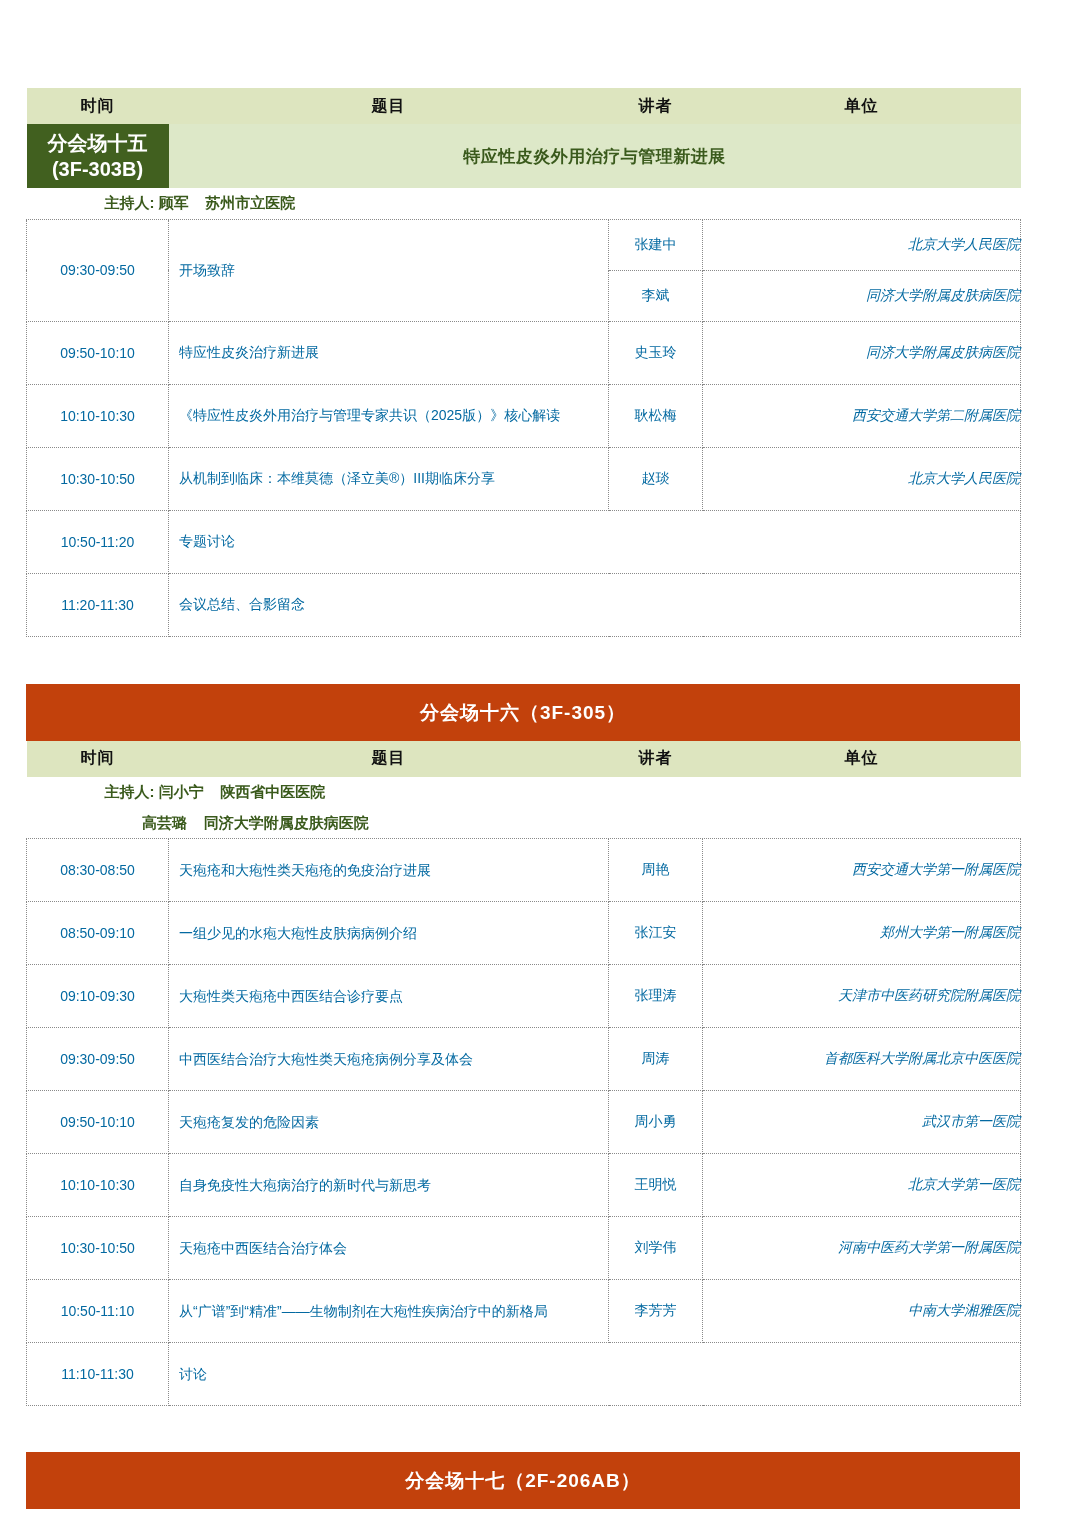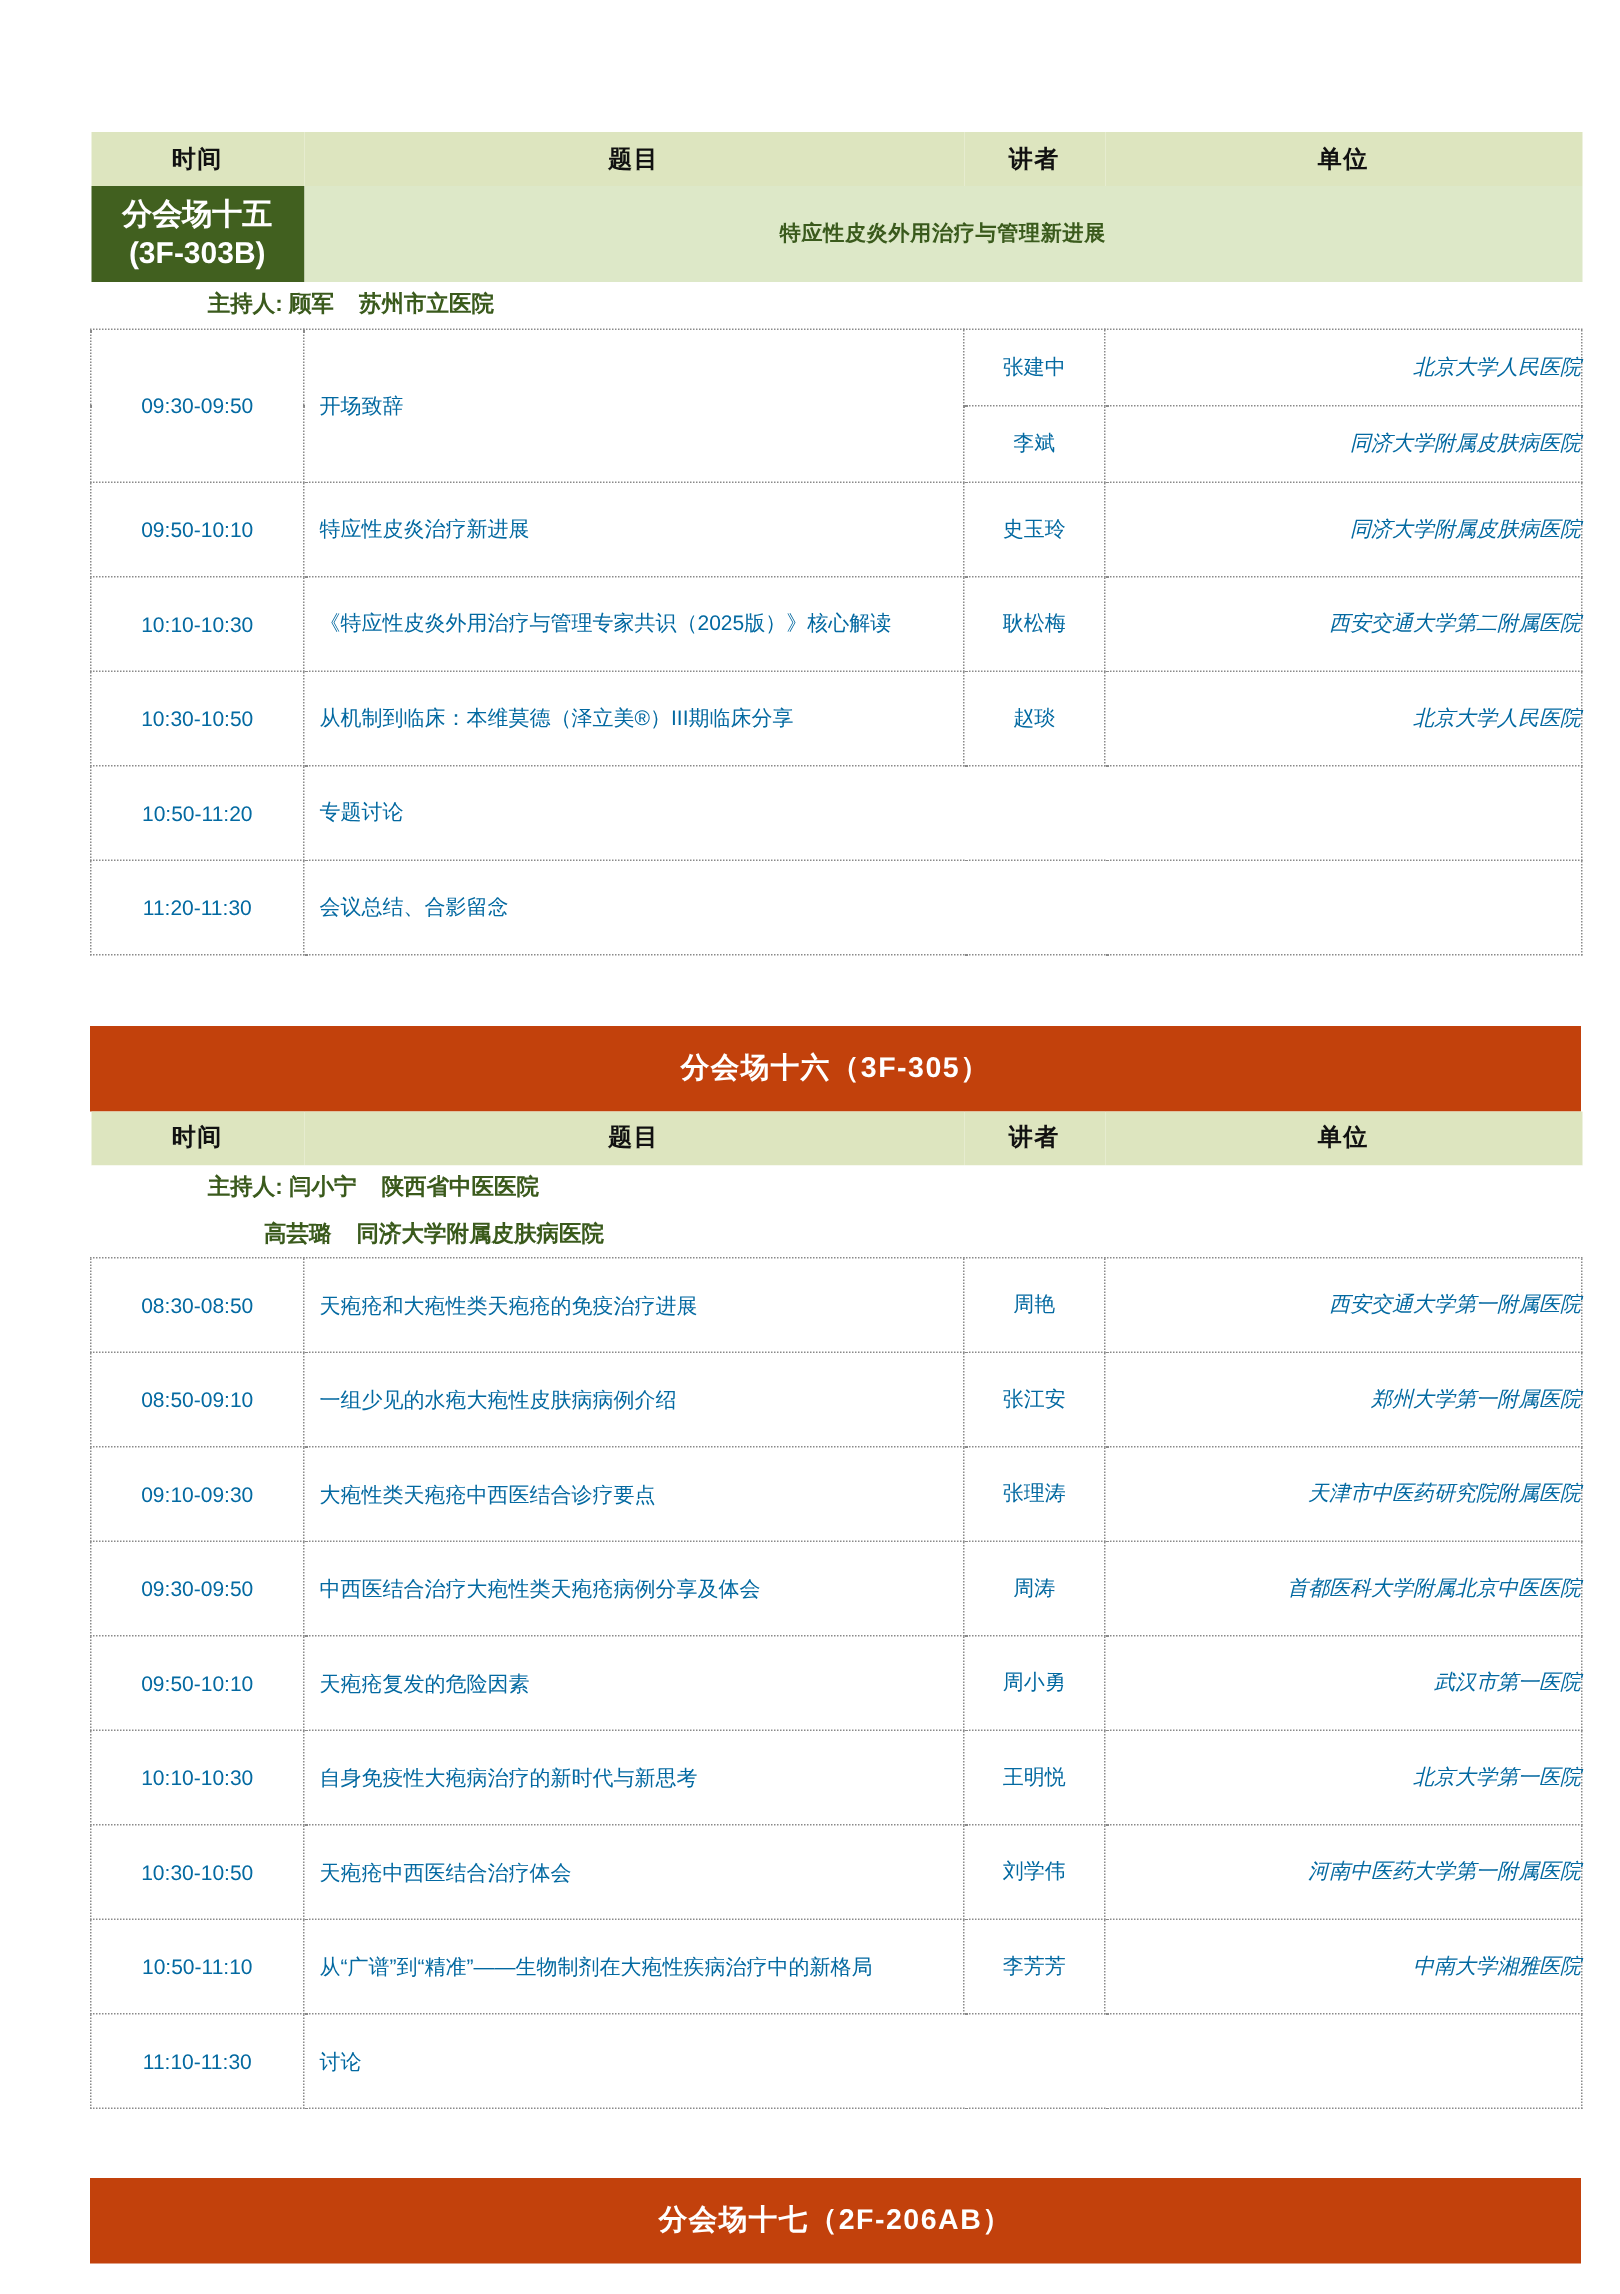"时间" .page { padding: 0 60px -> 0 26px }
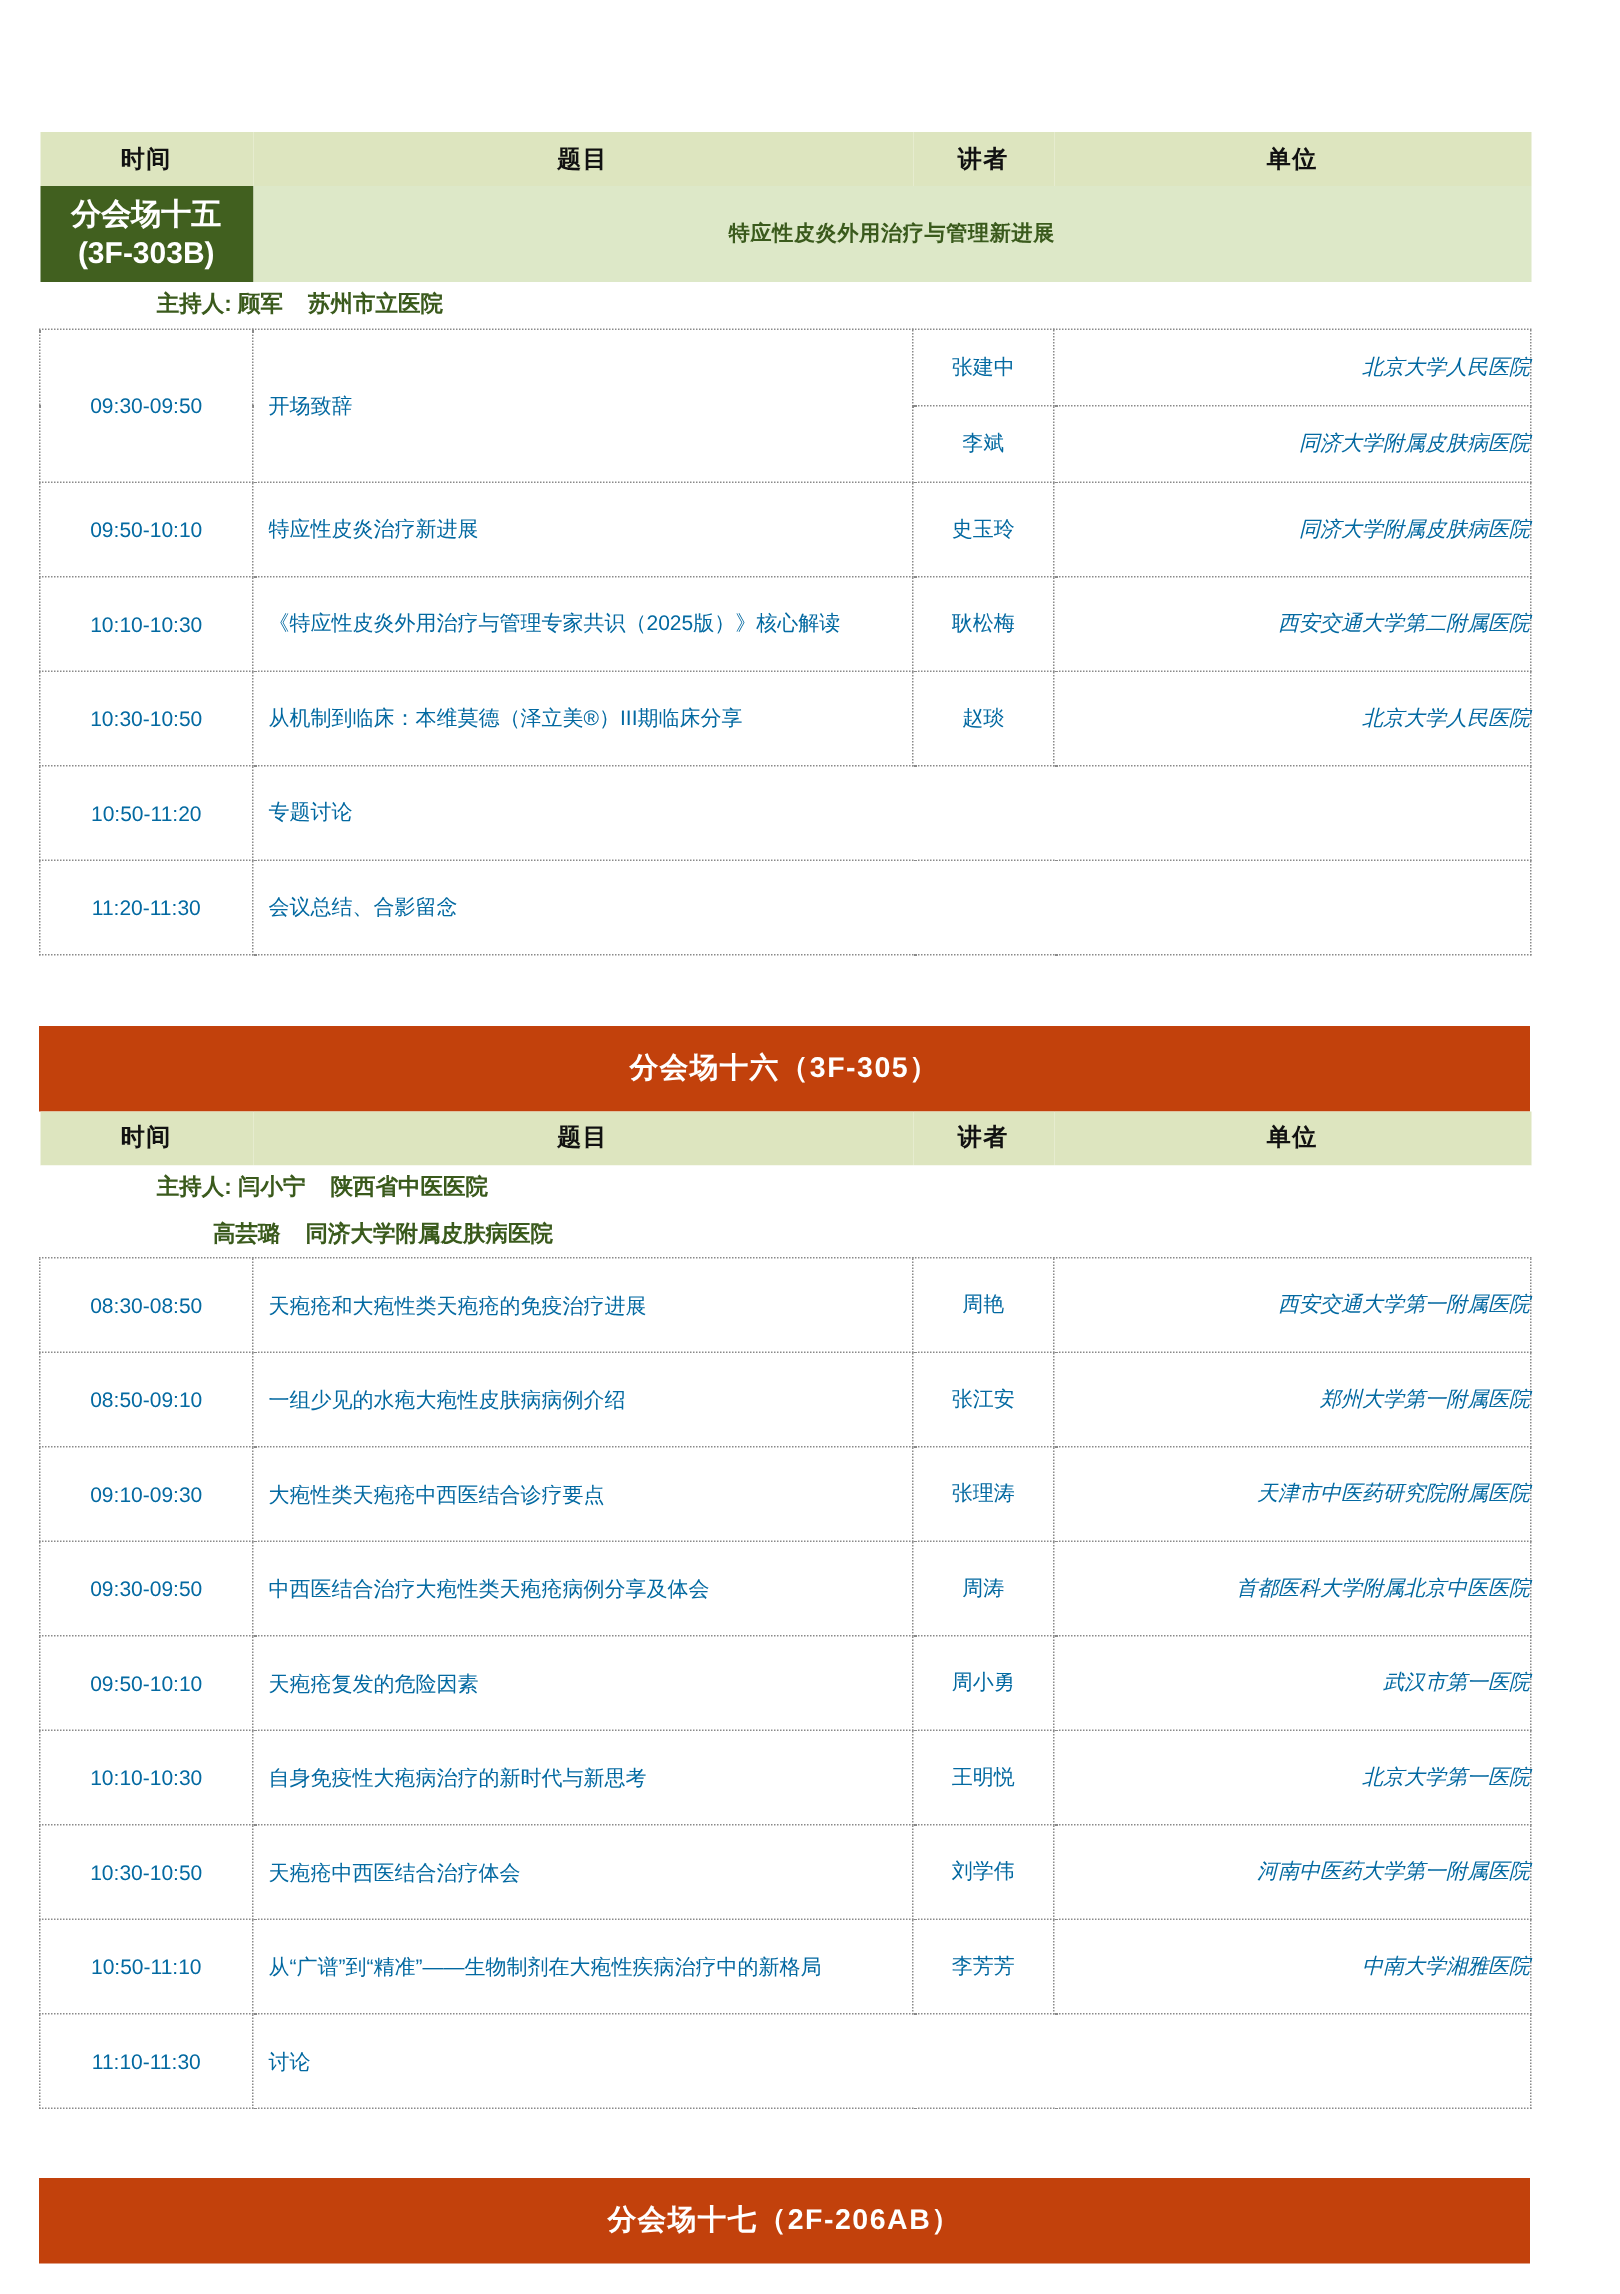"特应性皮炎外用治疗与管理新进展" .sessiontitle-cell { font-size: 14px -> 17px }
